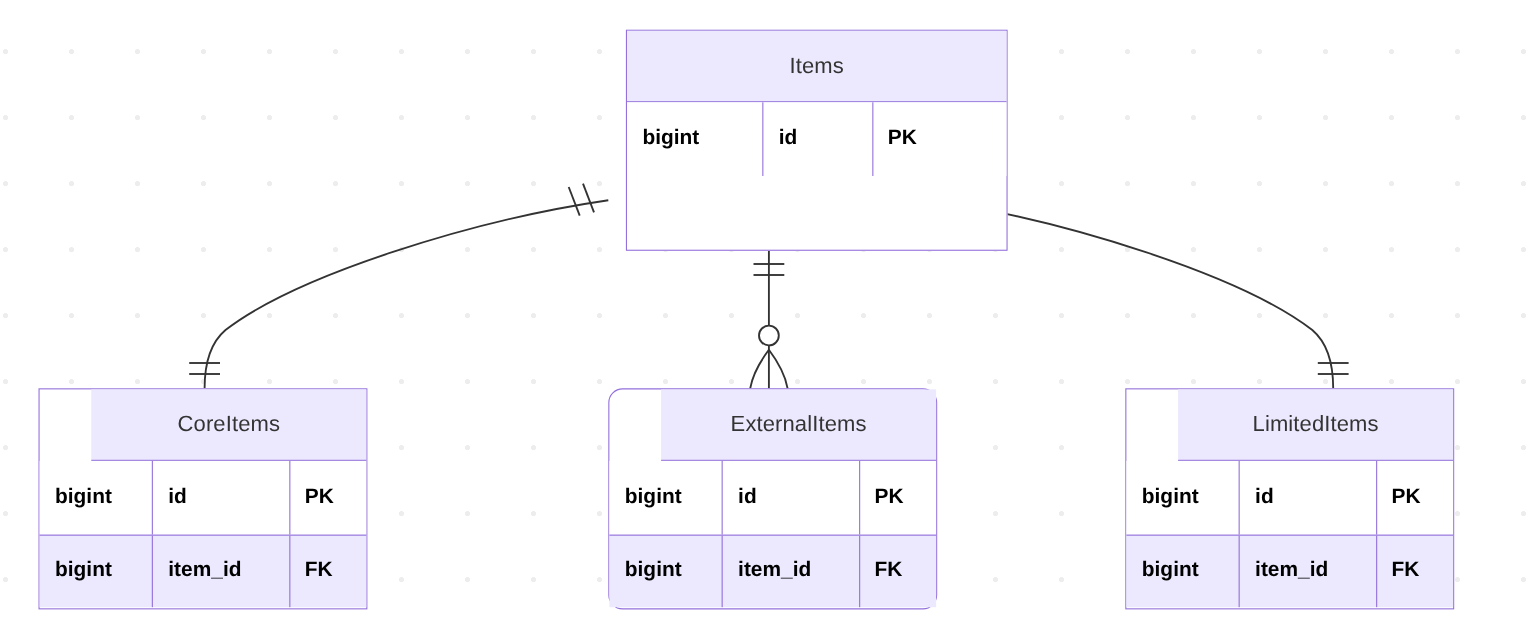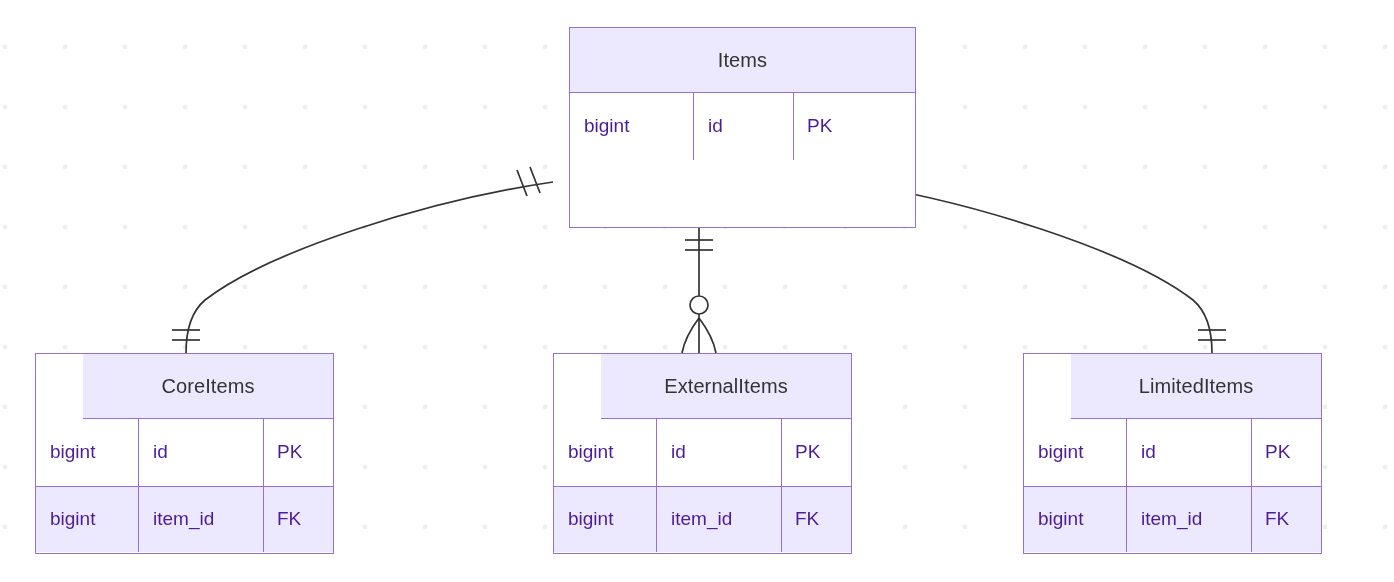"bigint" .cell { color: #4c1d95 -> #000000; font-weight: none -> bold }
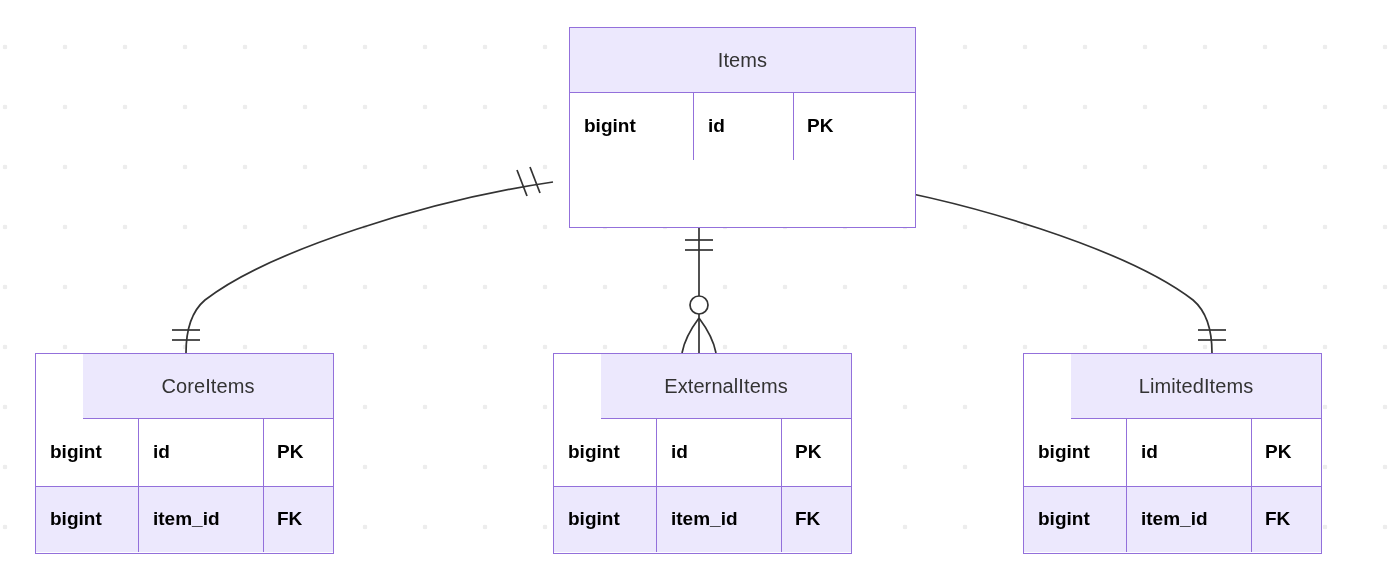"ExternalItems" #ent-externalitems { border-radius: none -> 13px }
